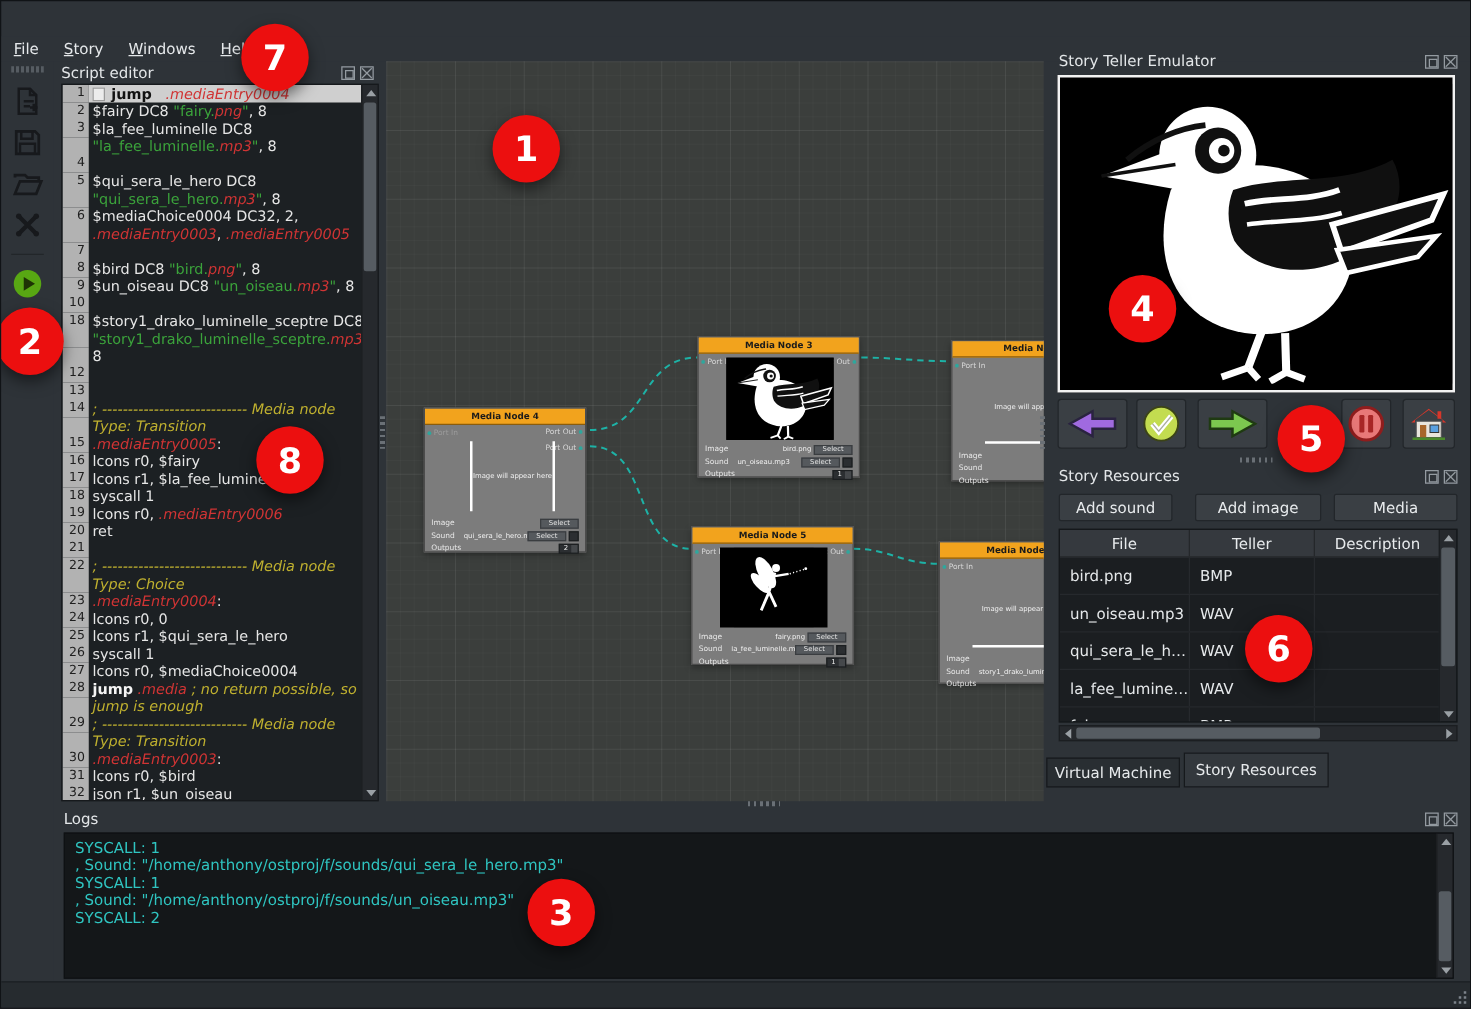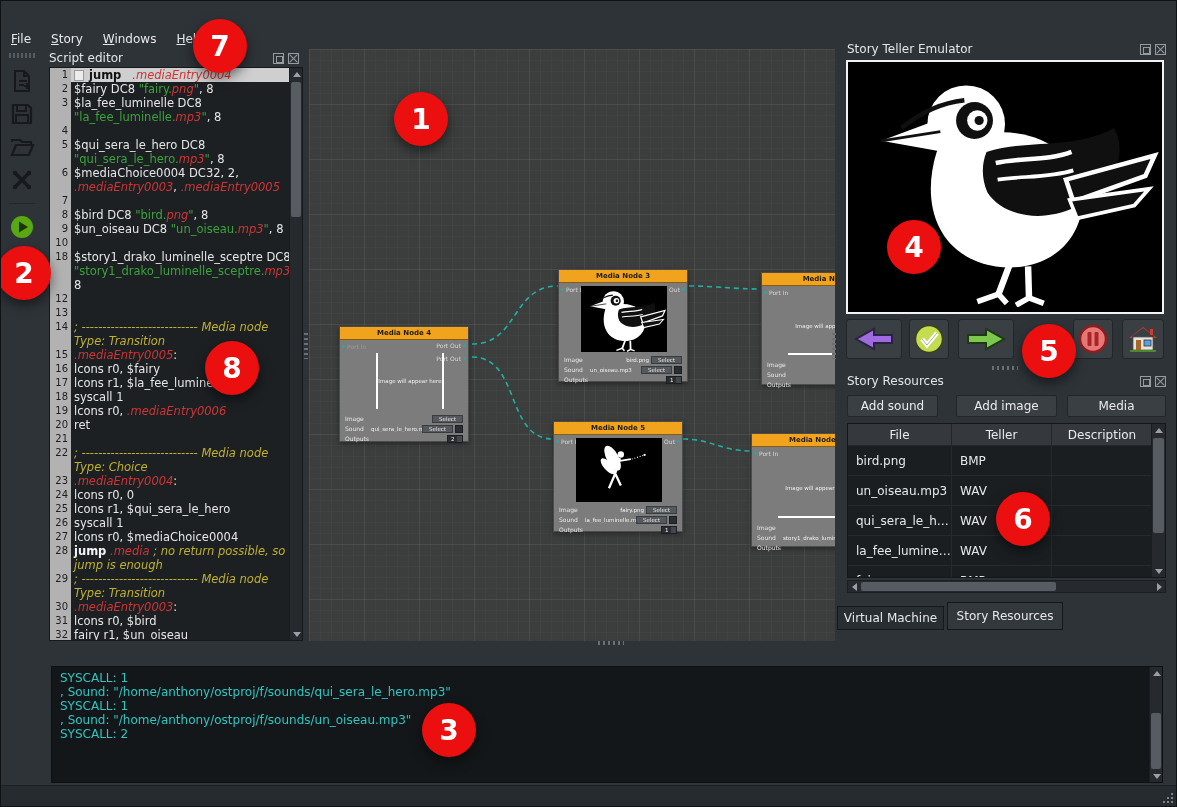"fairy r1, $un_oiseau" span.tk-w { text: fairy -> json }
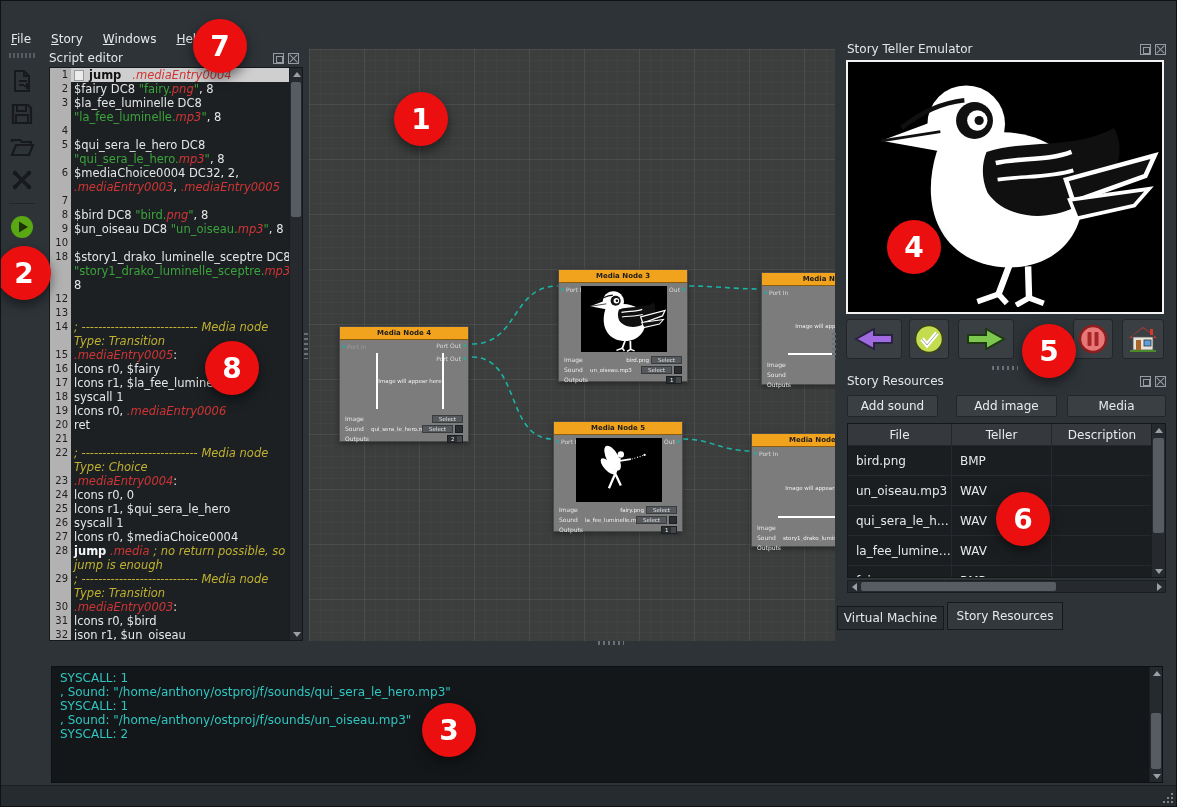"Logs" div.dock-head { html: none -> <div> <span>Logs</span> <span></span> <span></span> </div> }
